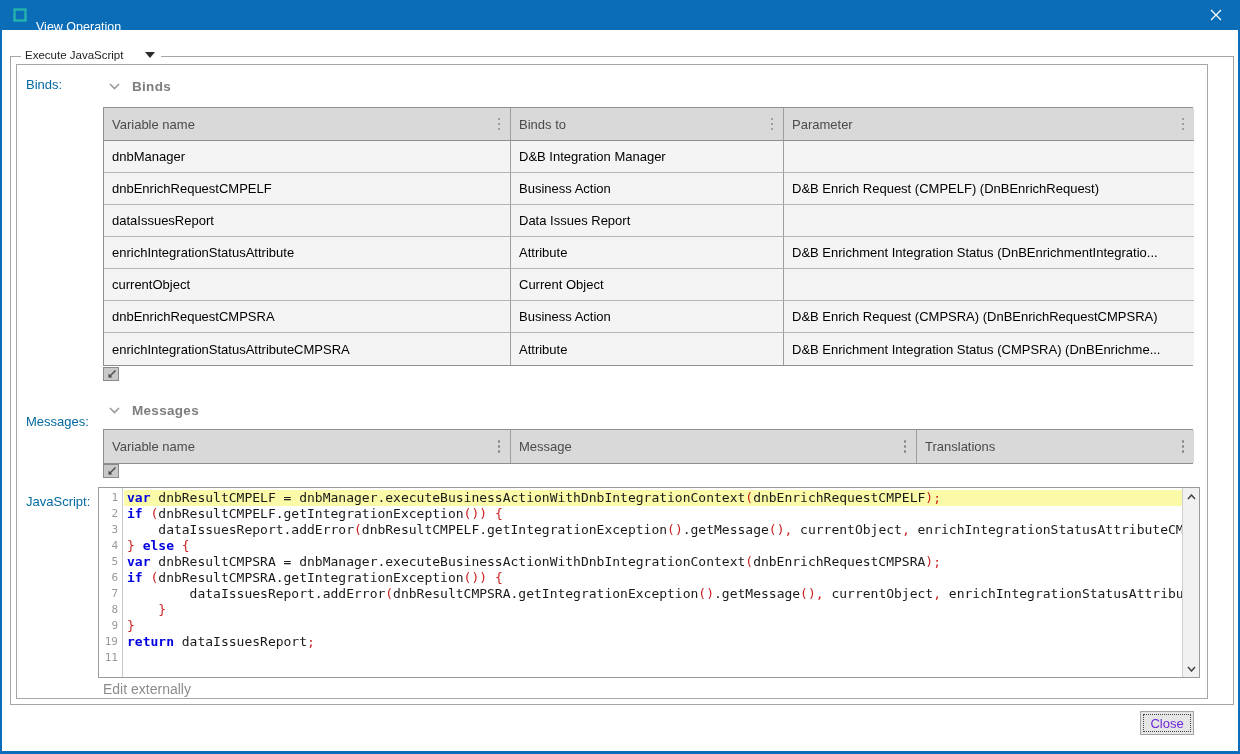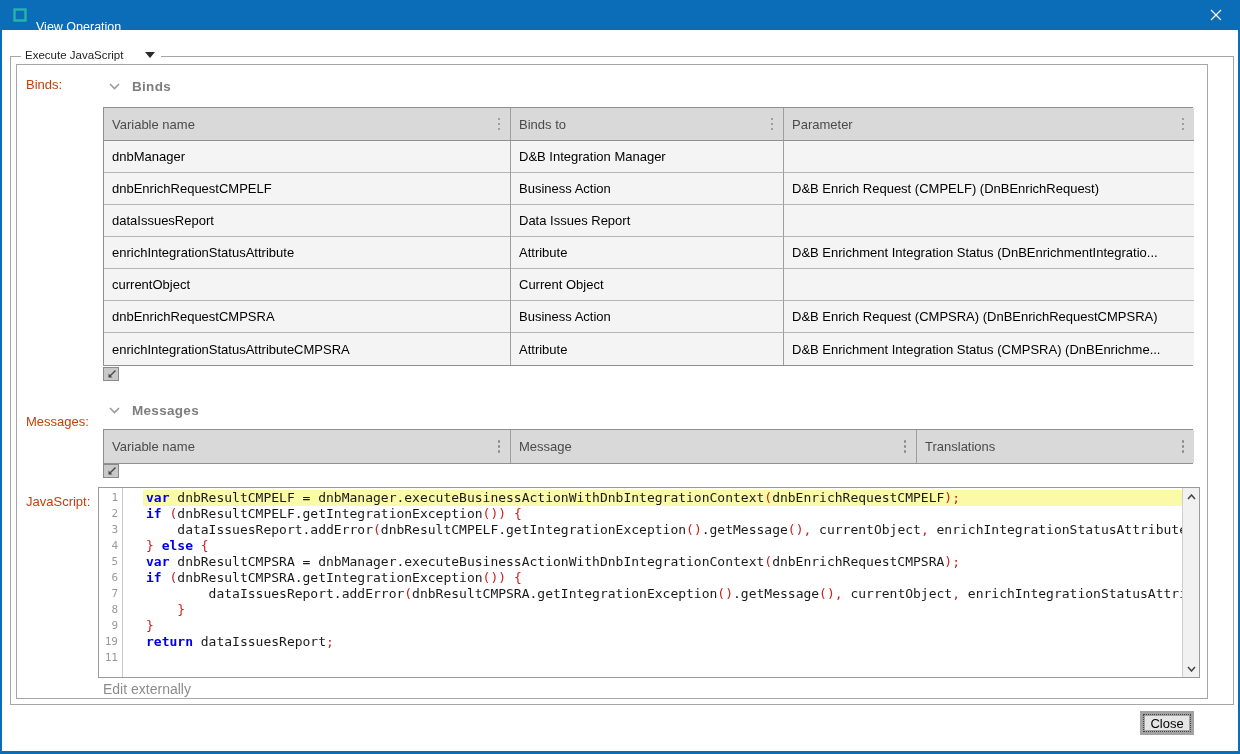"Binds:" .side-label { color: #c2410c -> #0369a1 }
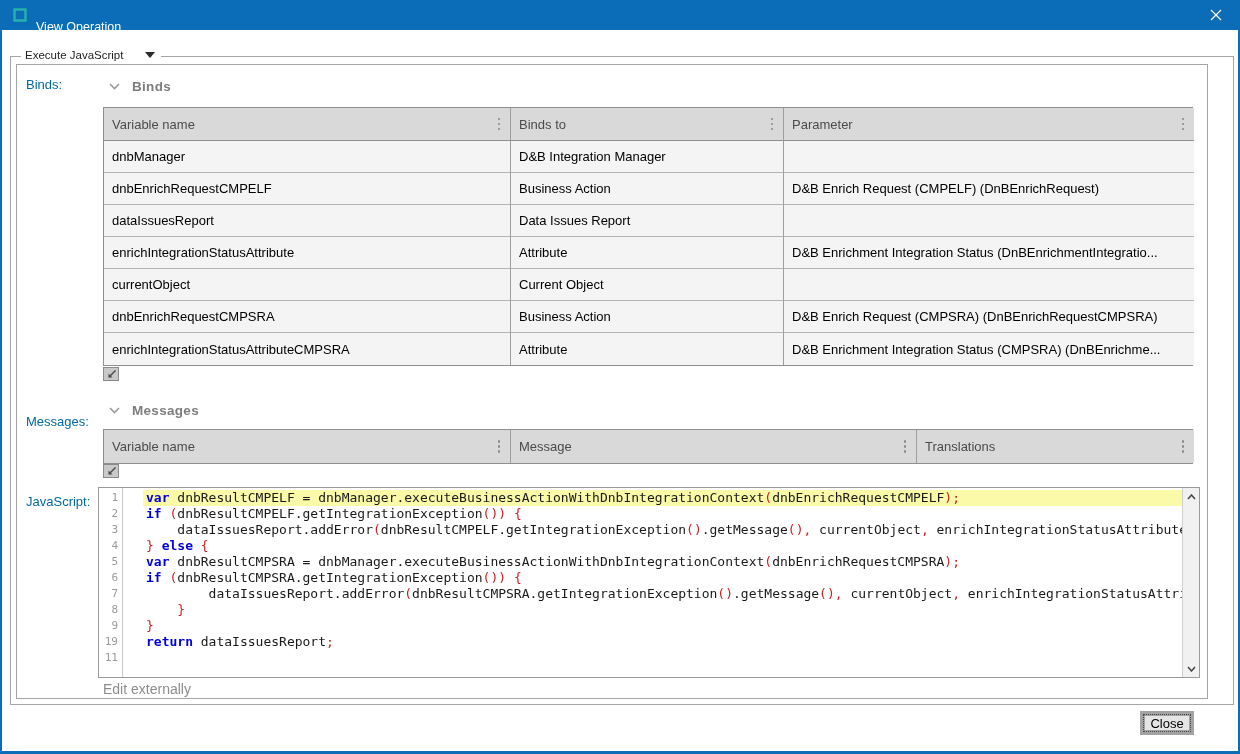"var dnbResultCMPELF =" .codearea { padding-left: 19px -> none }
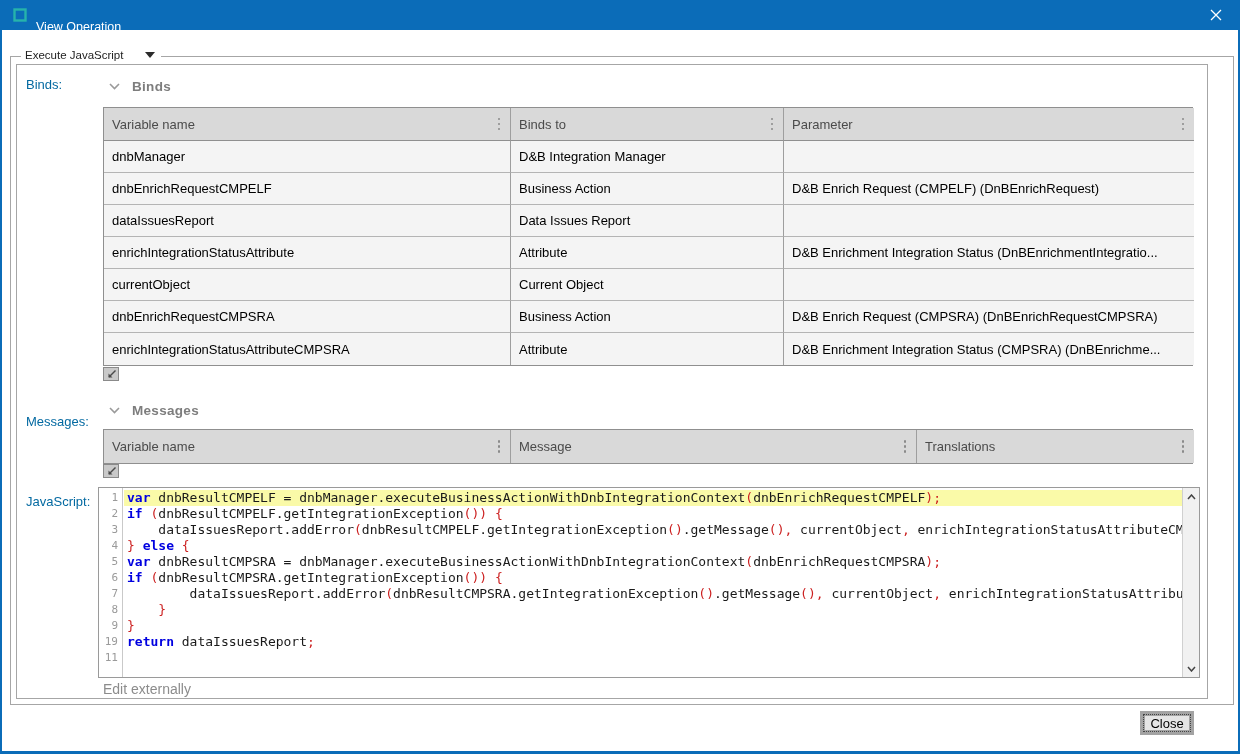"Close" .close-btn { border: 5px solid #a3a3a3 -> 1px solid #a3a3a3; color: #000000 -> #6d28d9 }
